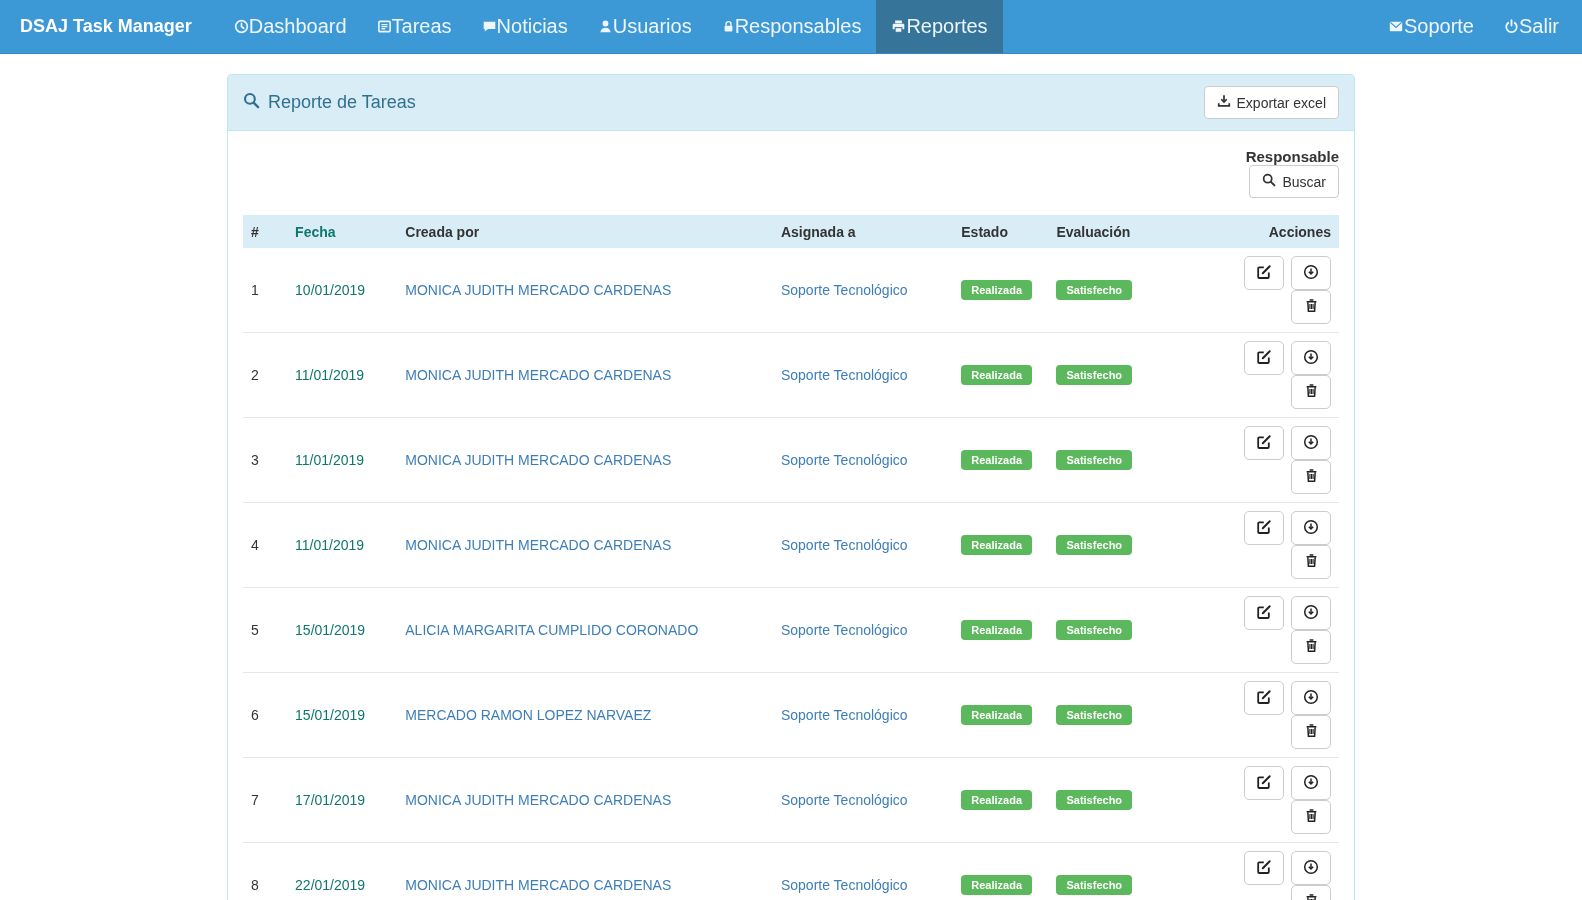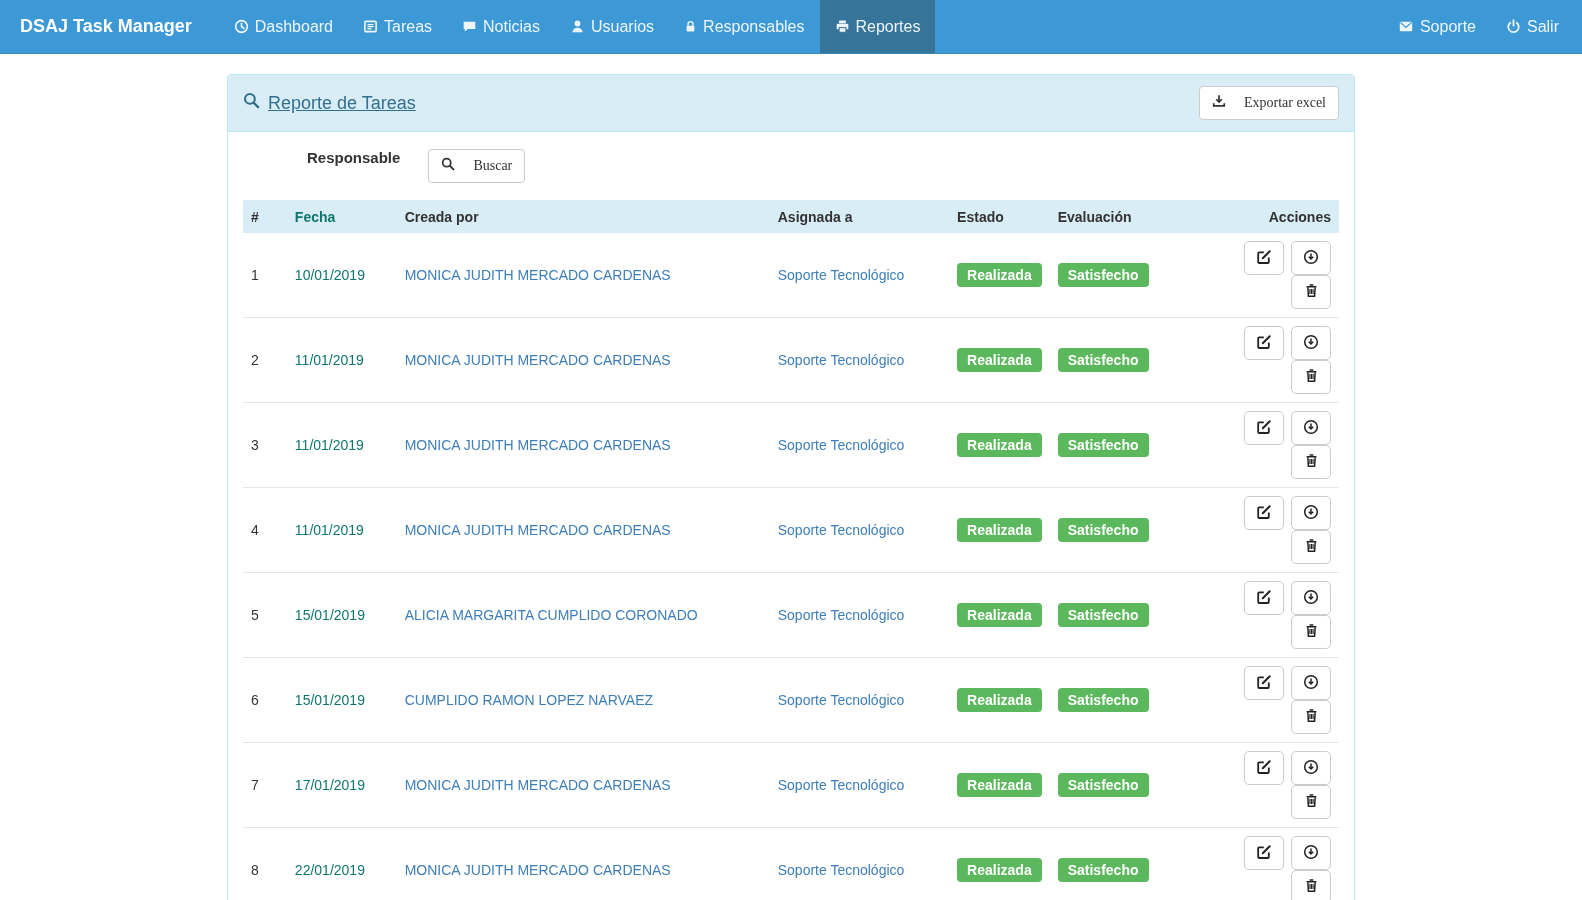"Dashboard" .nav-item { font-size: 16px -> 20px; gap: 6px -> none }
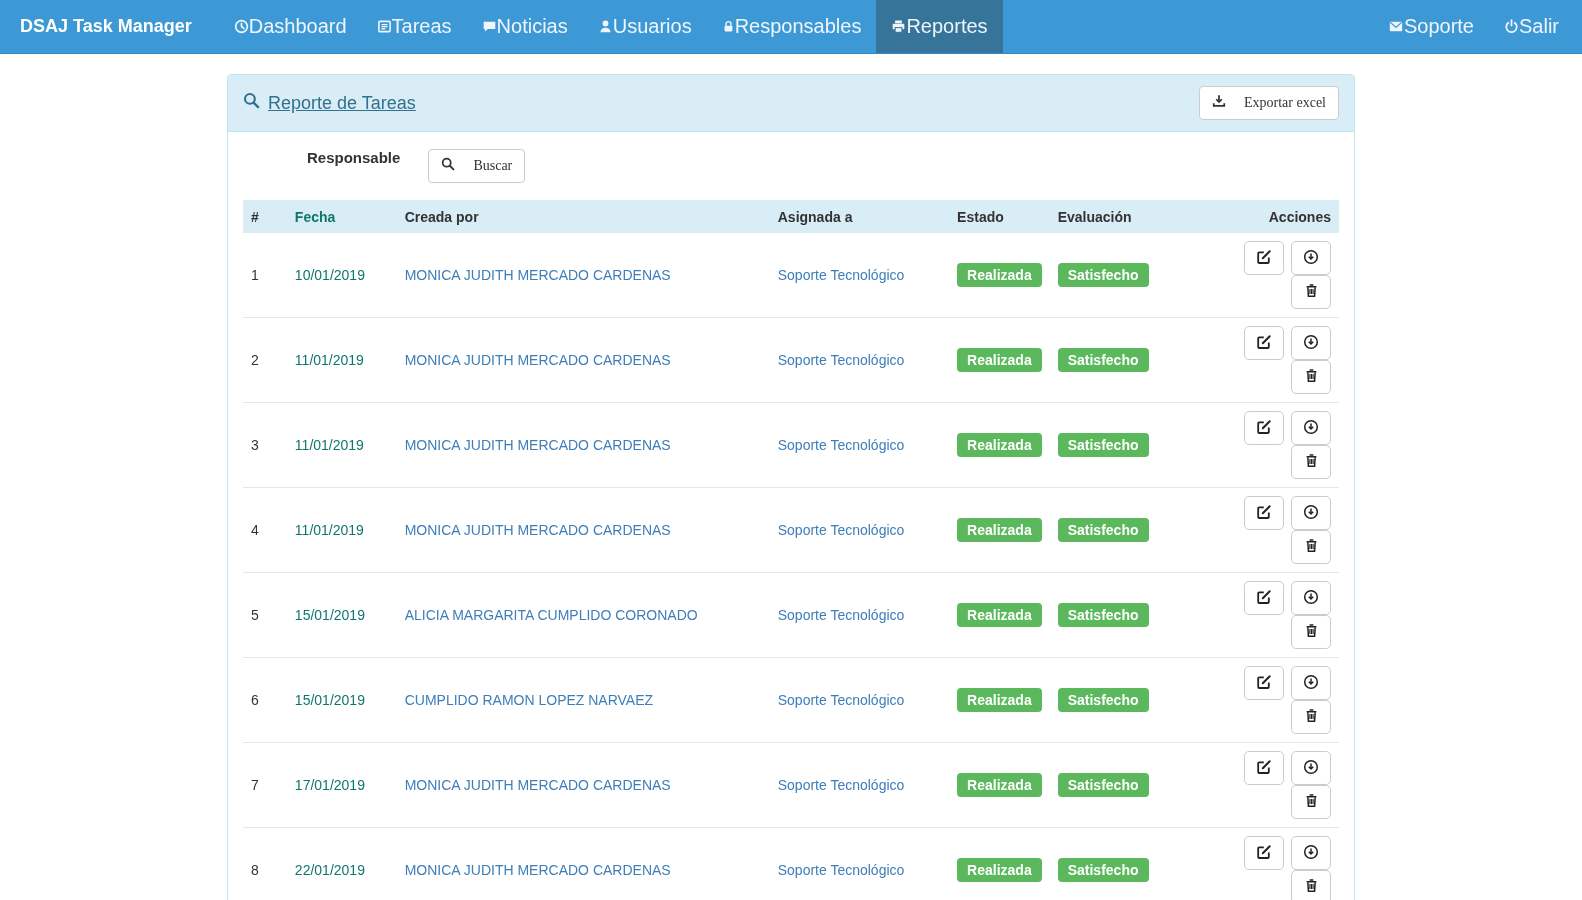"Reporte de Tareas" .panel-title { text-decoration: underline -> none }
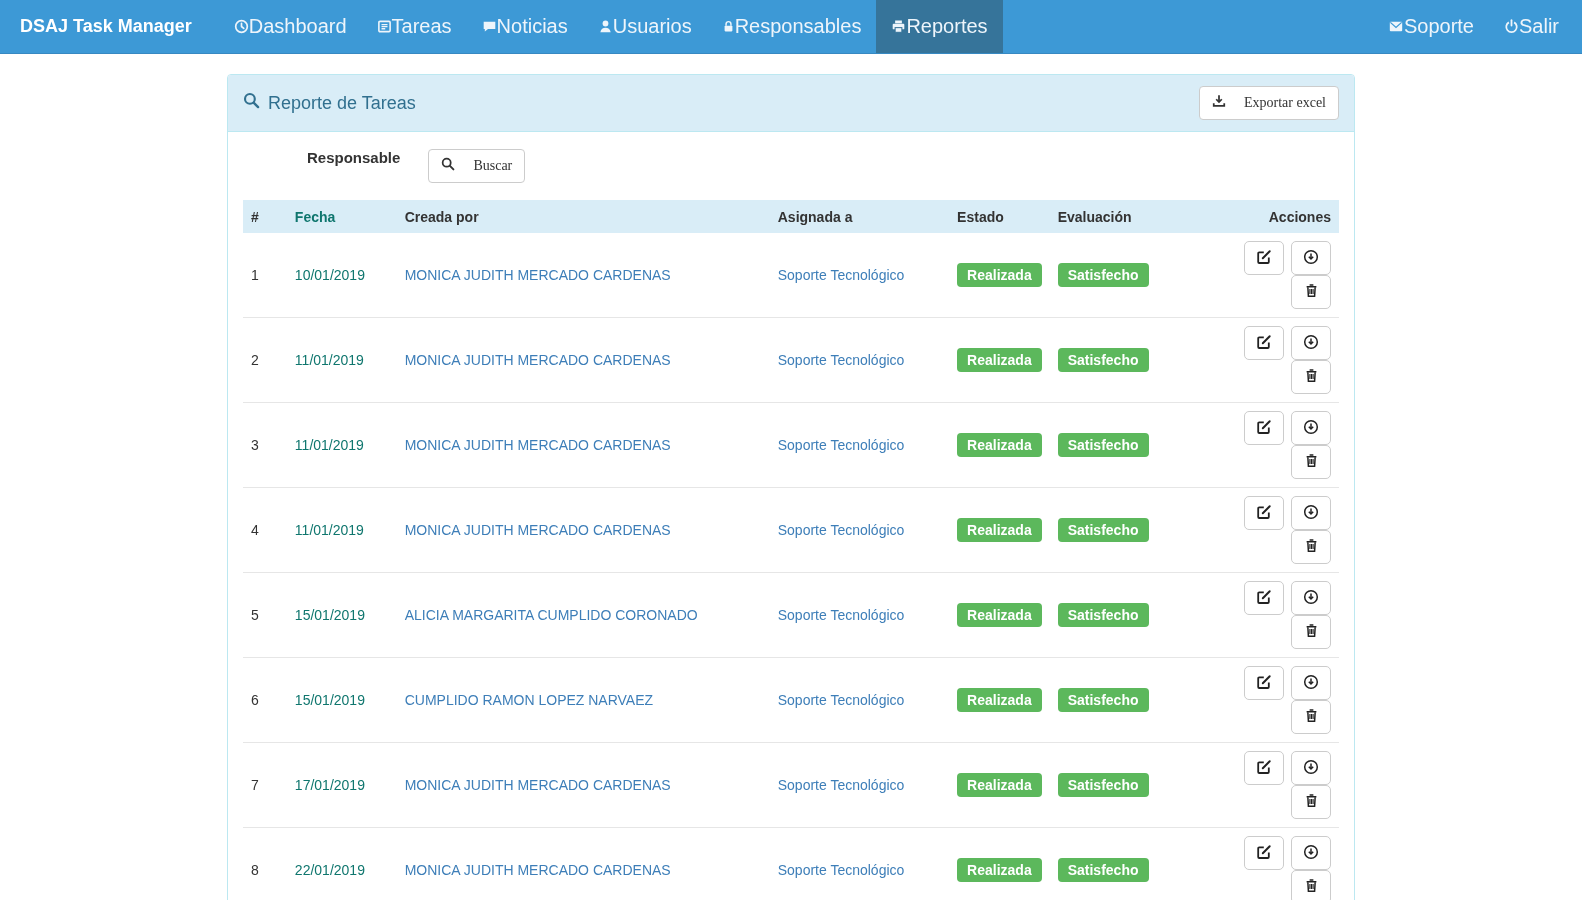"Exportar excel" .btn { font-family: Liberation Serif, serif -> Liberation Sans, sans-serif; gap: 18px -> 6px }
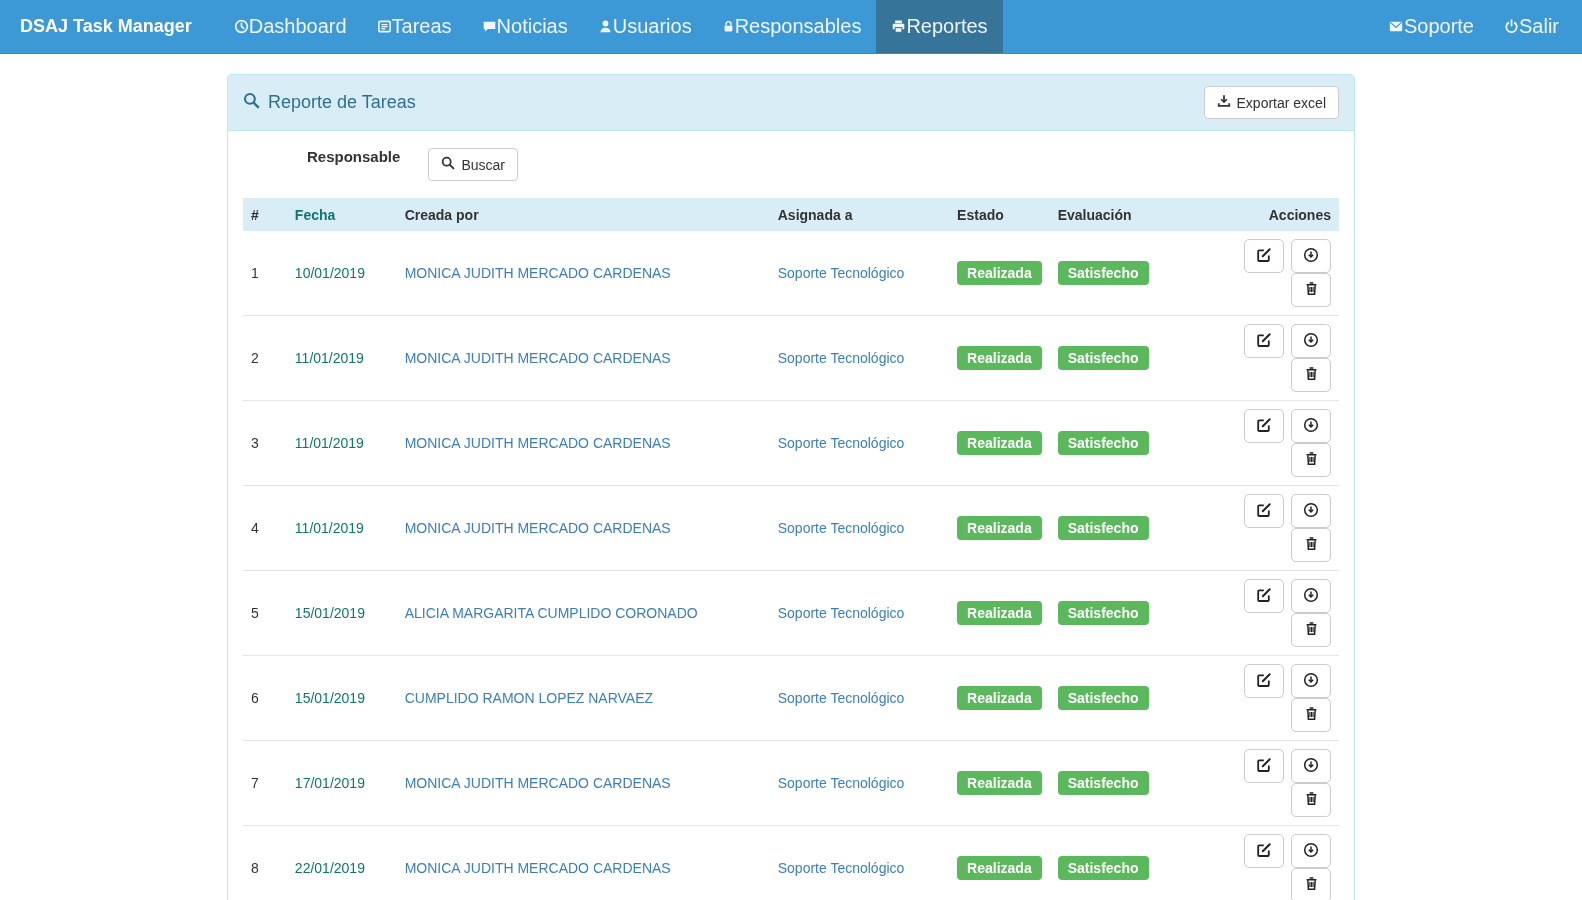"Responsable" .filter-row { align-items: flex-start -> flex-end; flex-direction: none -> column }
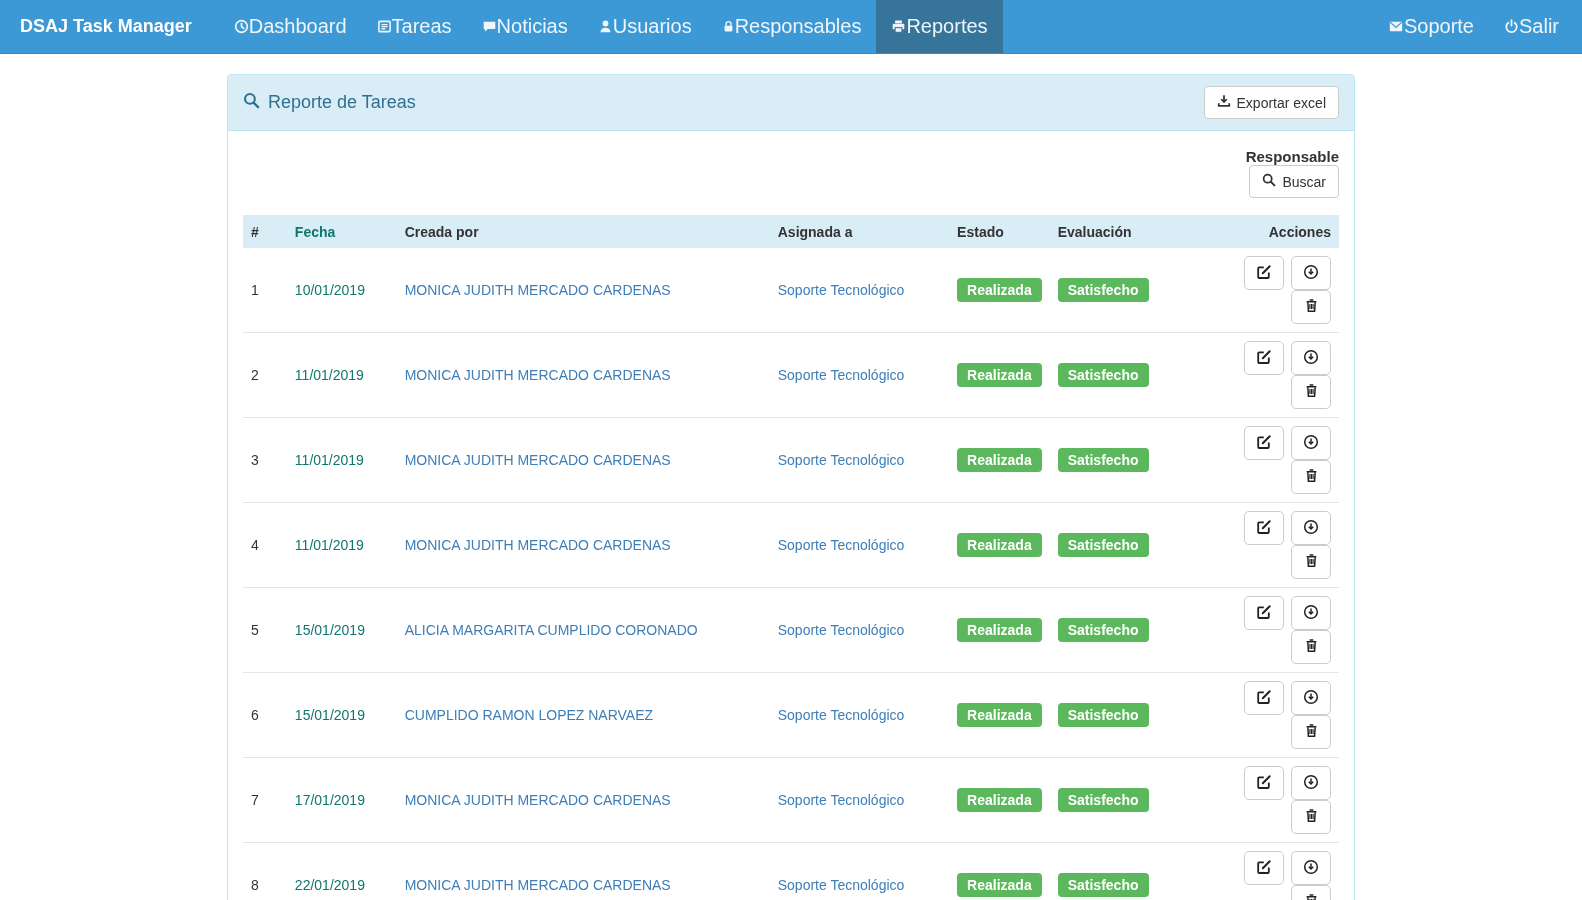"Realizada" .badge { font-size: 14px -> 11px }
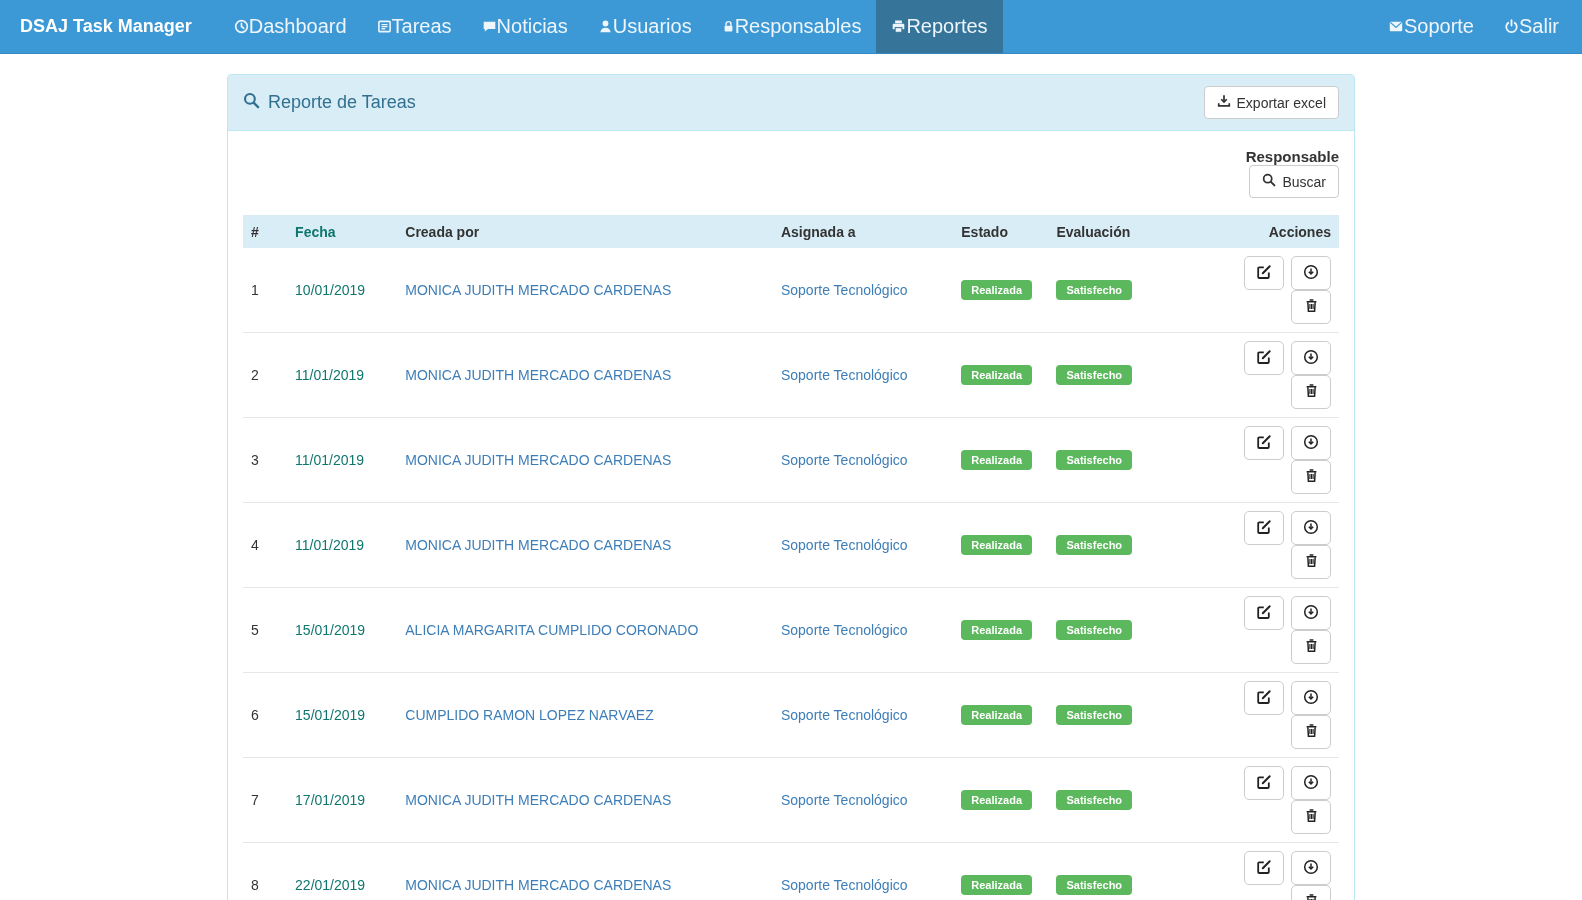"CUMPLIDO RAMON LOPEZ NARVAEZ" a { text: CUMPLIDO -> MERCADO }
